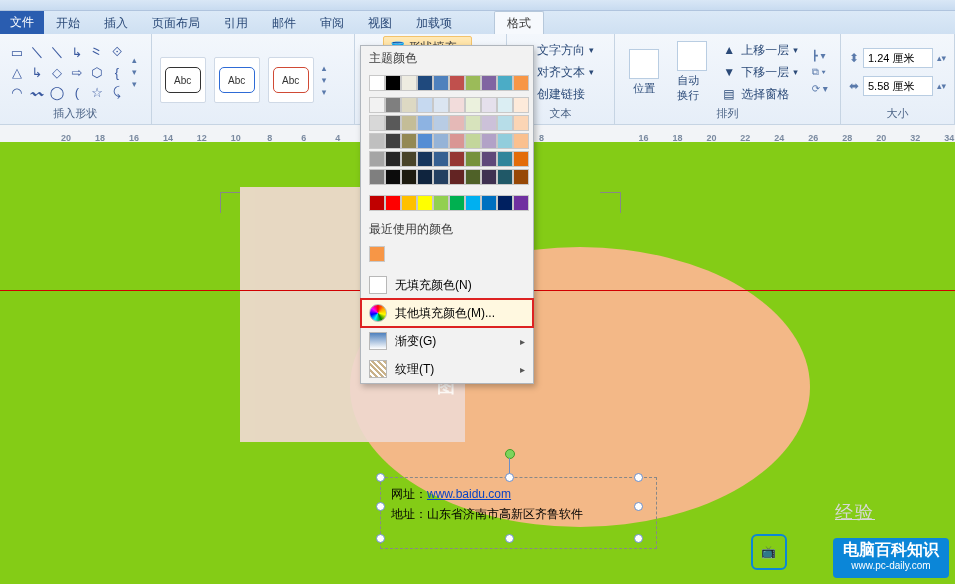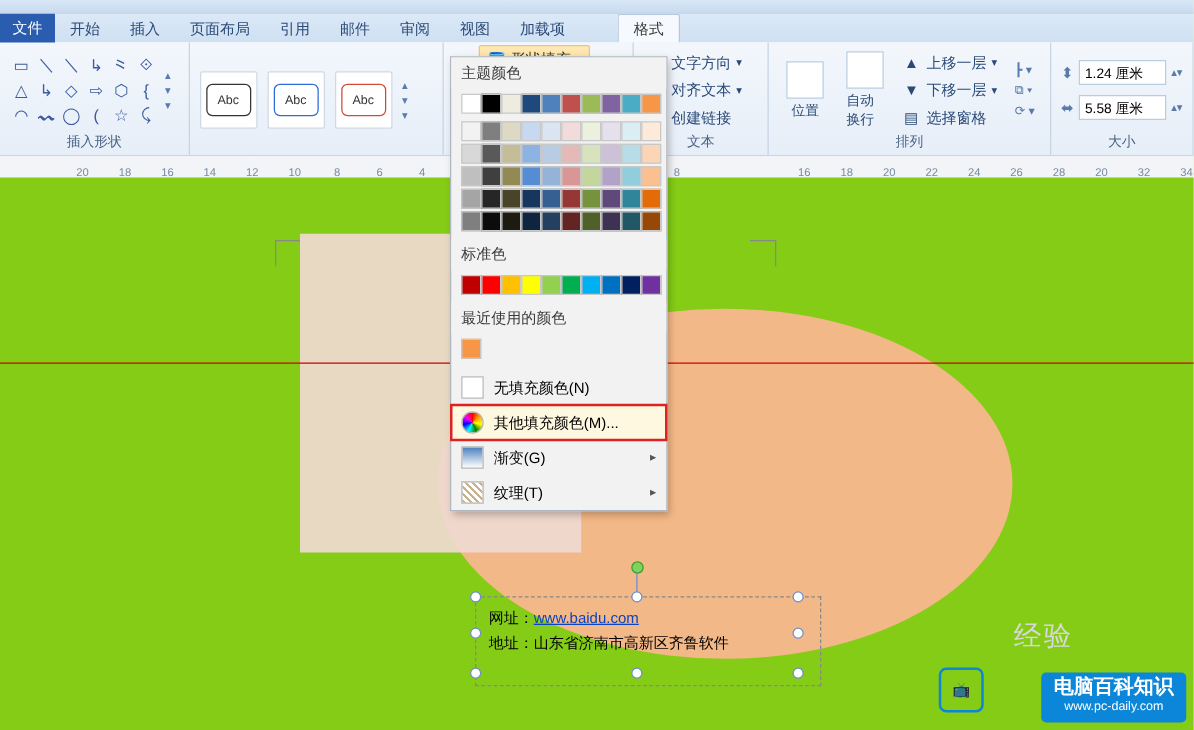"20" .ruler span { font-weight: none -> bold }
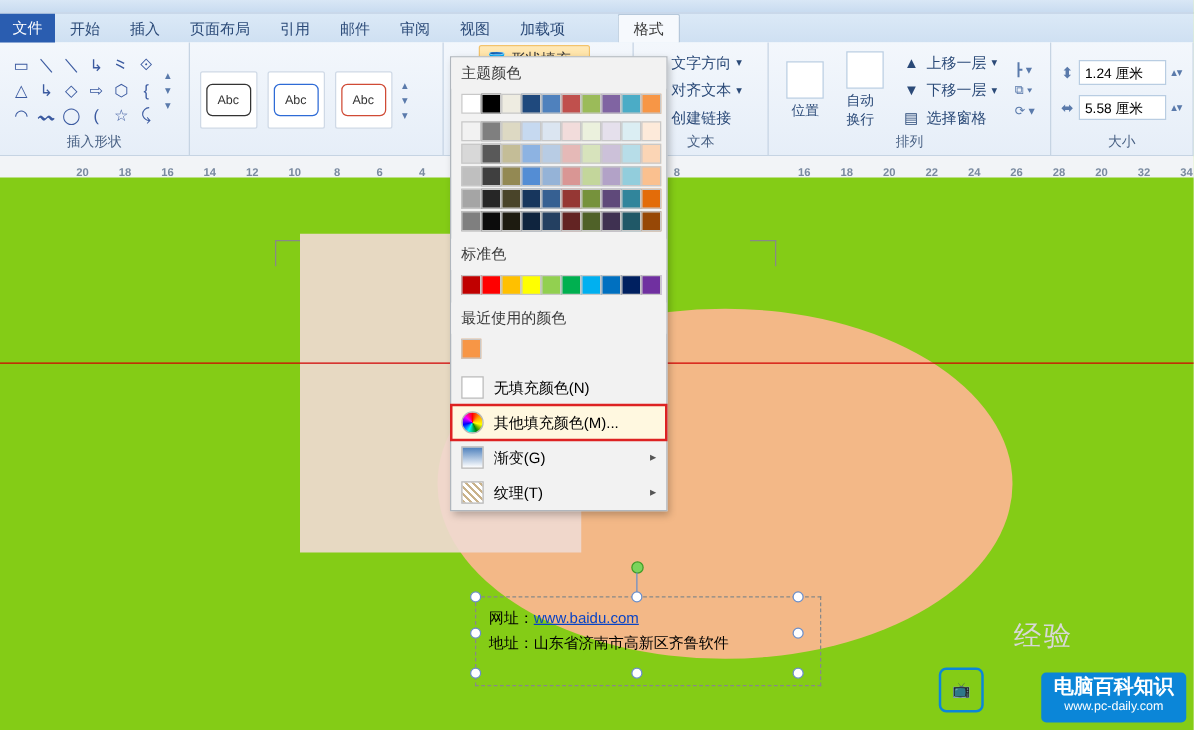"标准色" div.section-title { html: <div>标准色</div> -> none }
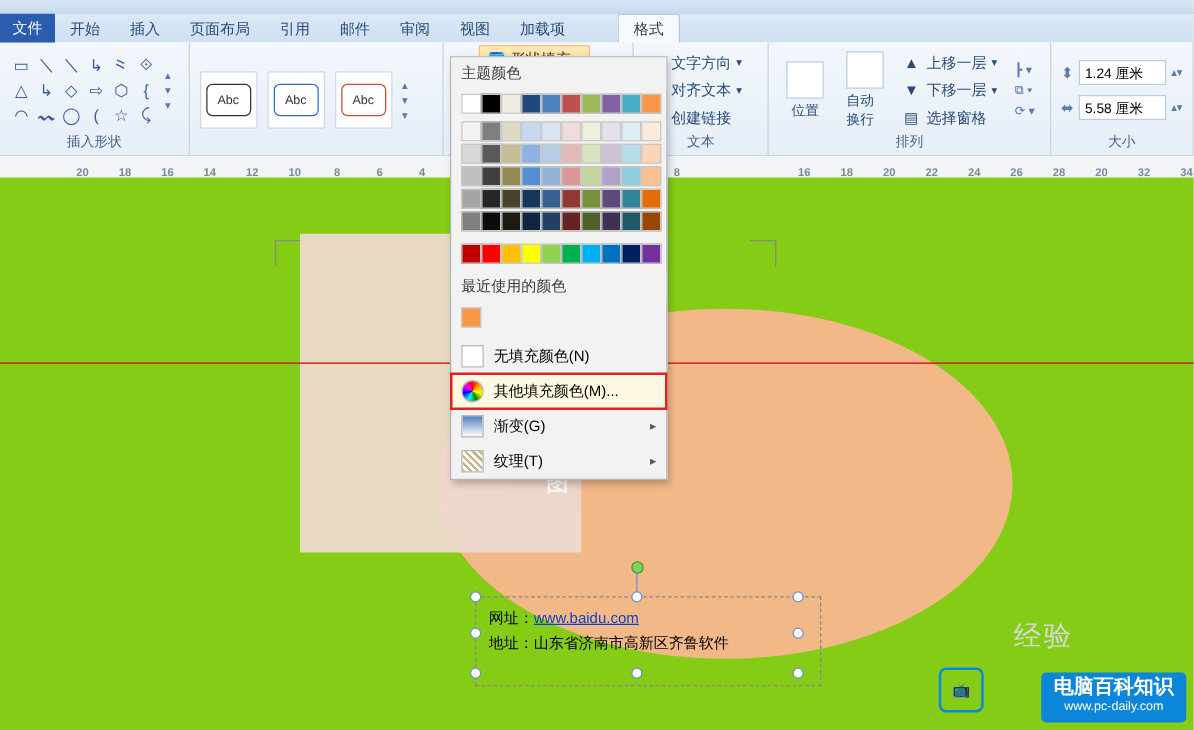"经验" .ghost-label { font-size: 22px -> 18px; right: 96px -> 80px; text-decoration: none -> underline }
